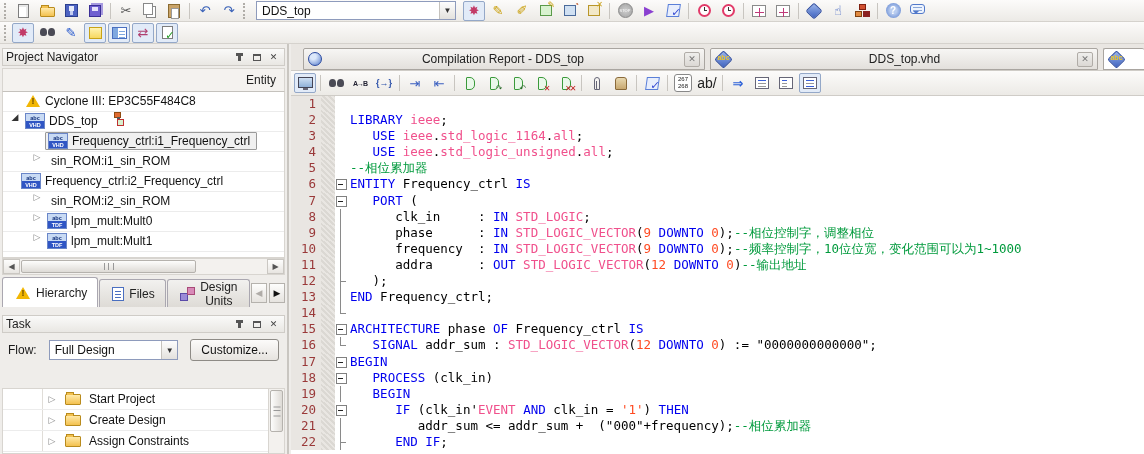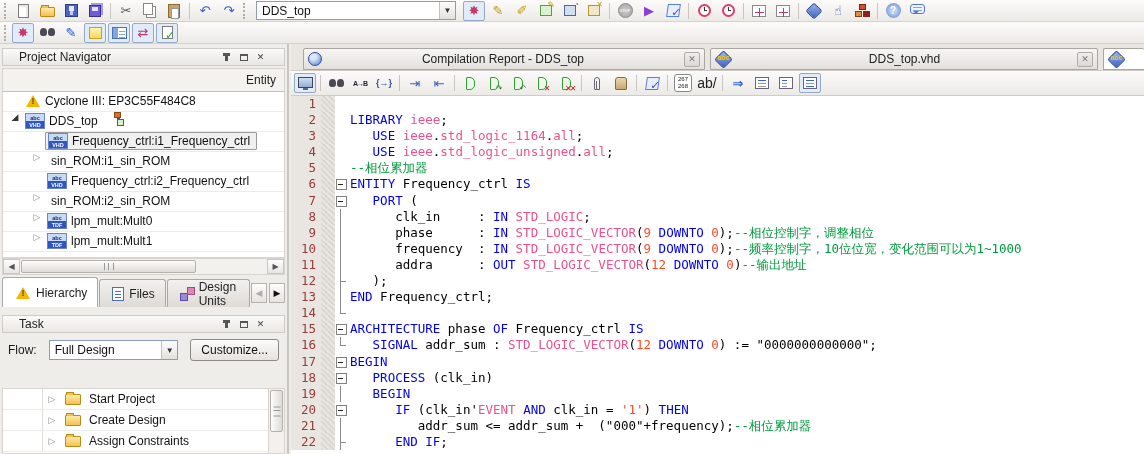"Project Navigator" .panel-title { padding: 0 16px -> 0 3px }
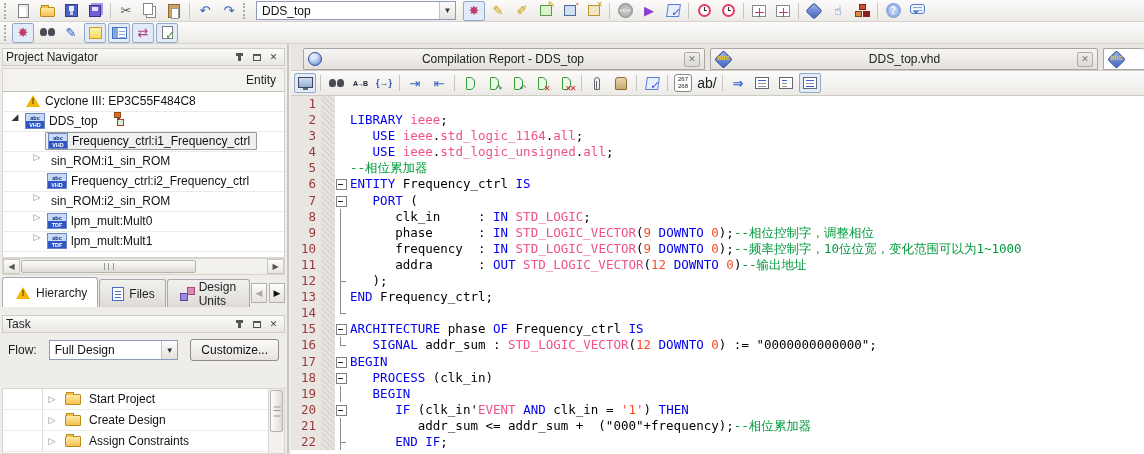"Frequency_ctrl:i2_Frequency_ctrl" div.tree-row { padding-left: 26px -> none }
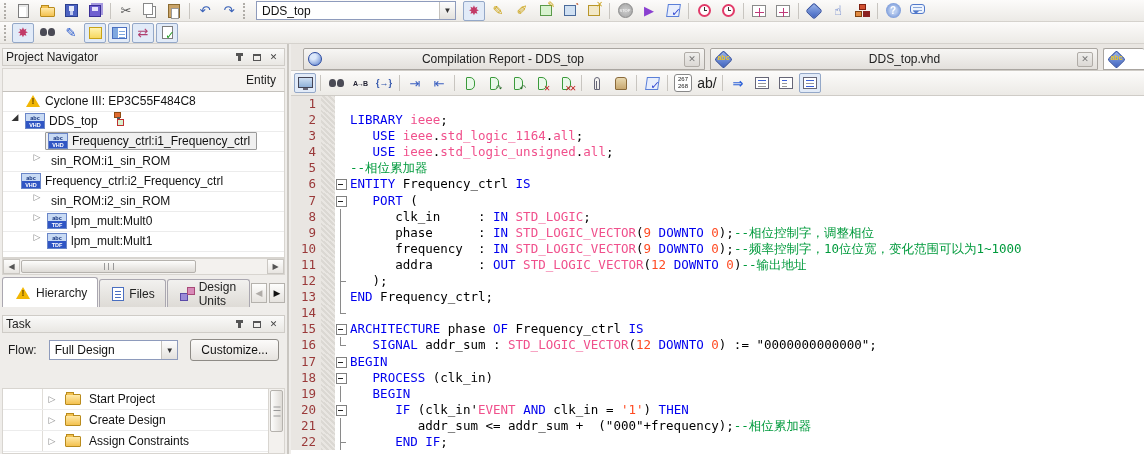"Hierarchy" .btab { text-align: none -> center }
